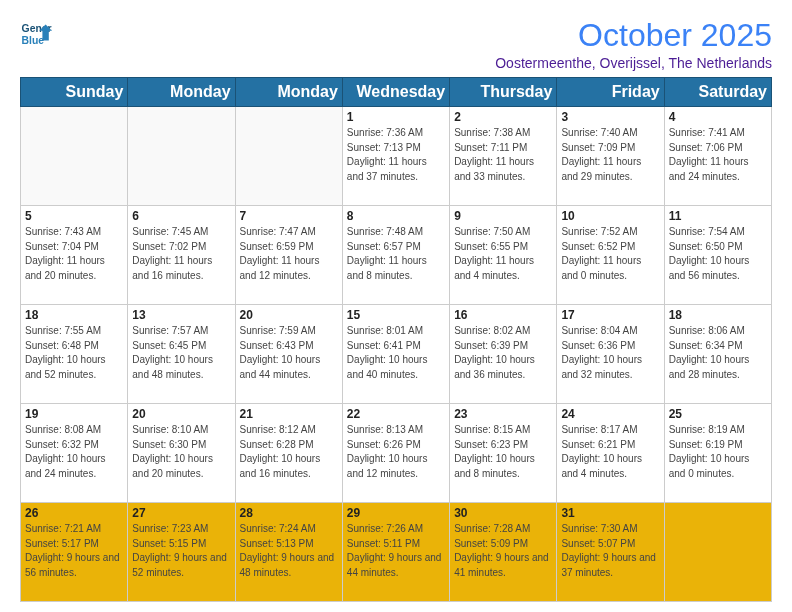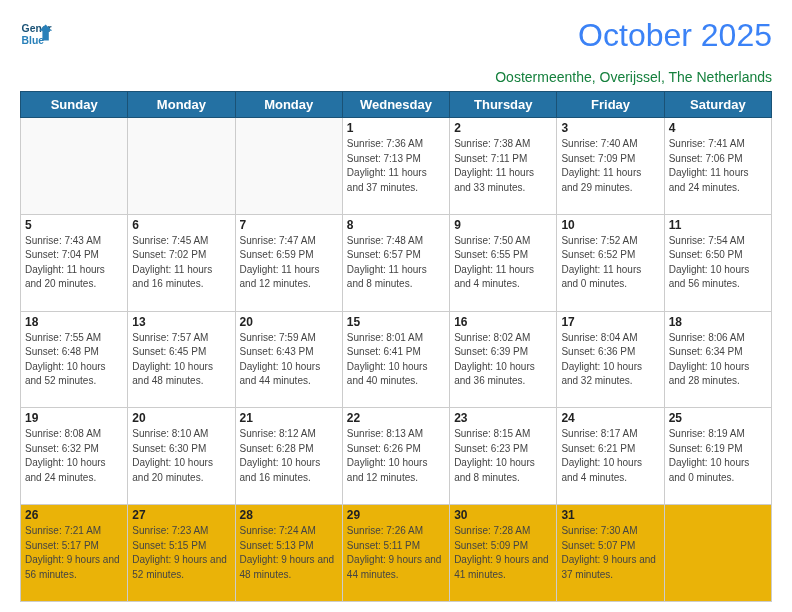"Oostermeenthe, Overijssel, The" .location { color: #15803d -> #4c1d95; margin-top: 16px -> 2px }
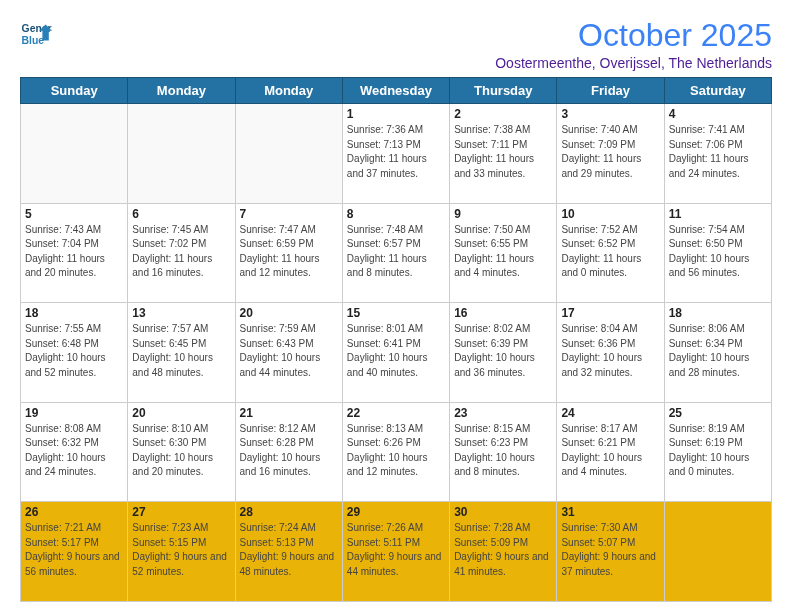"Sunday" .calendar th { font-size: 13px -> 16px; text-align: center -> right }
